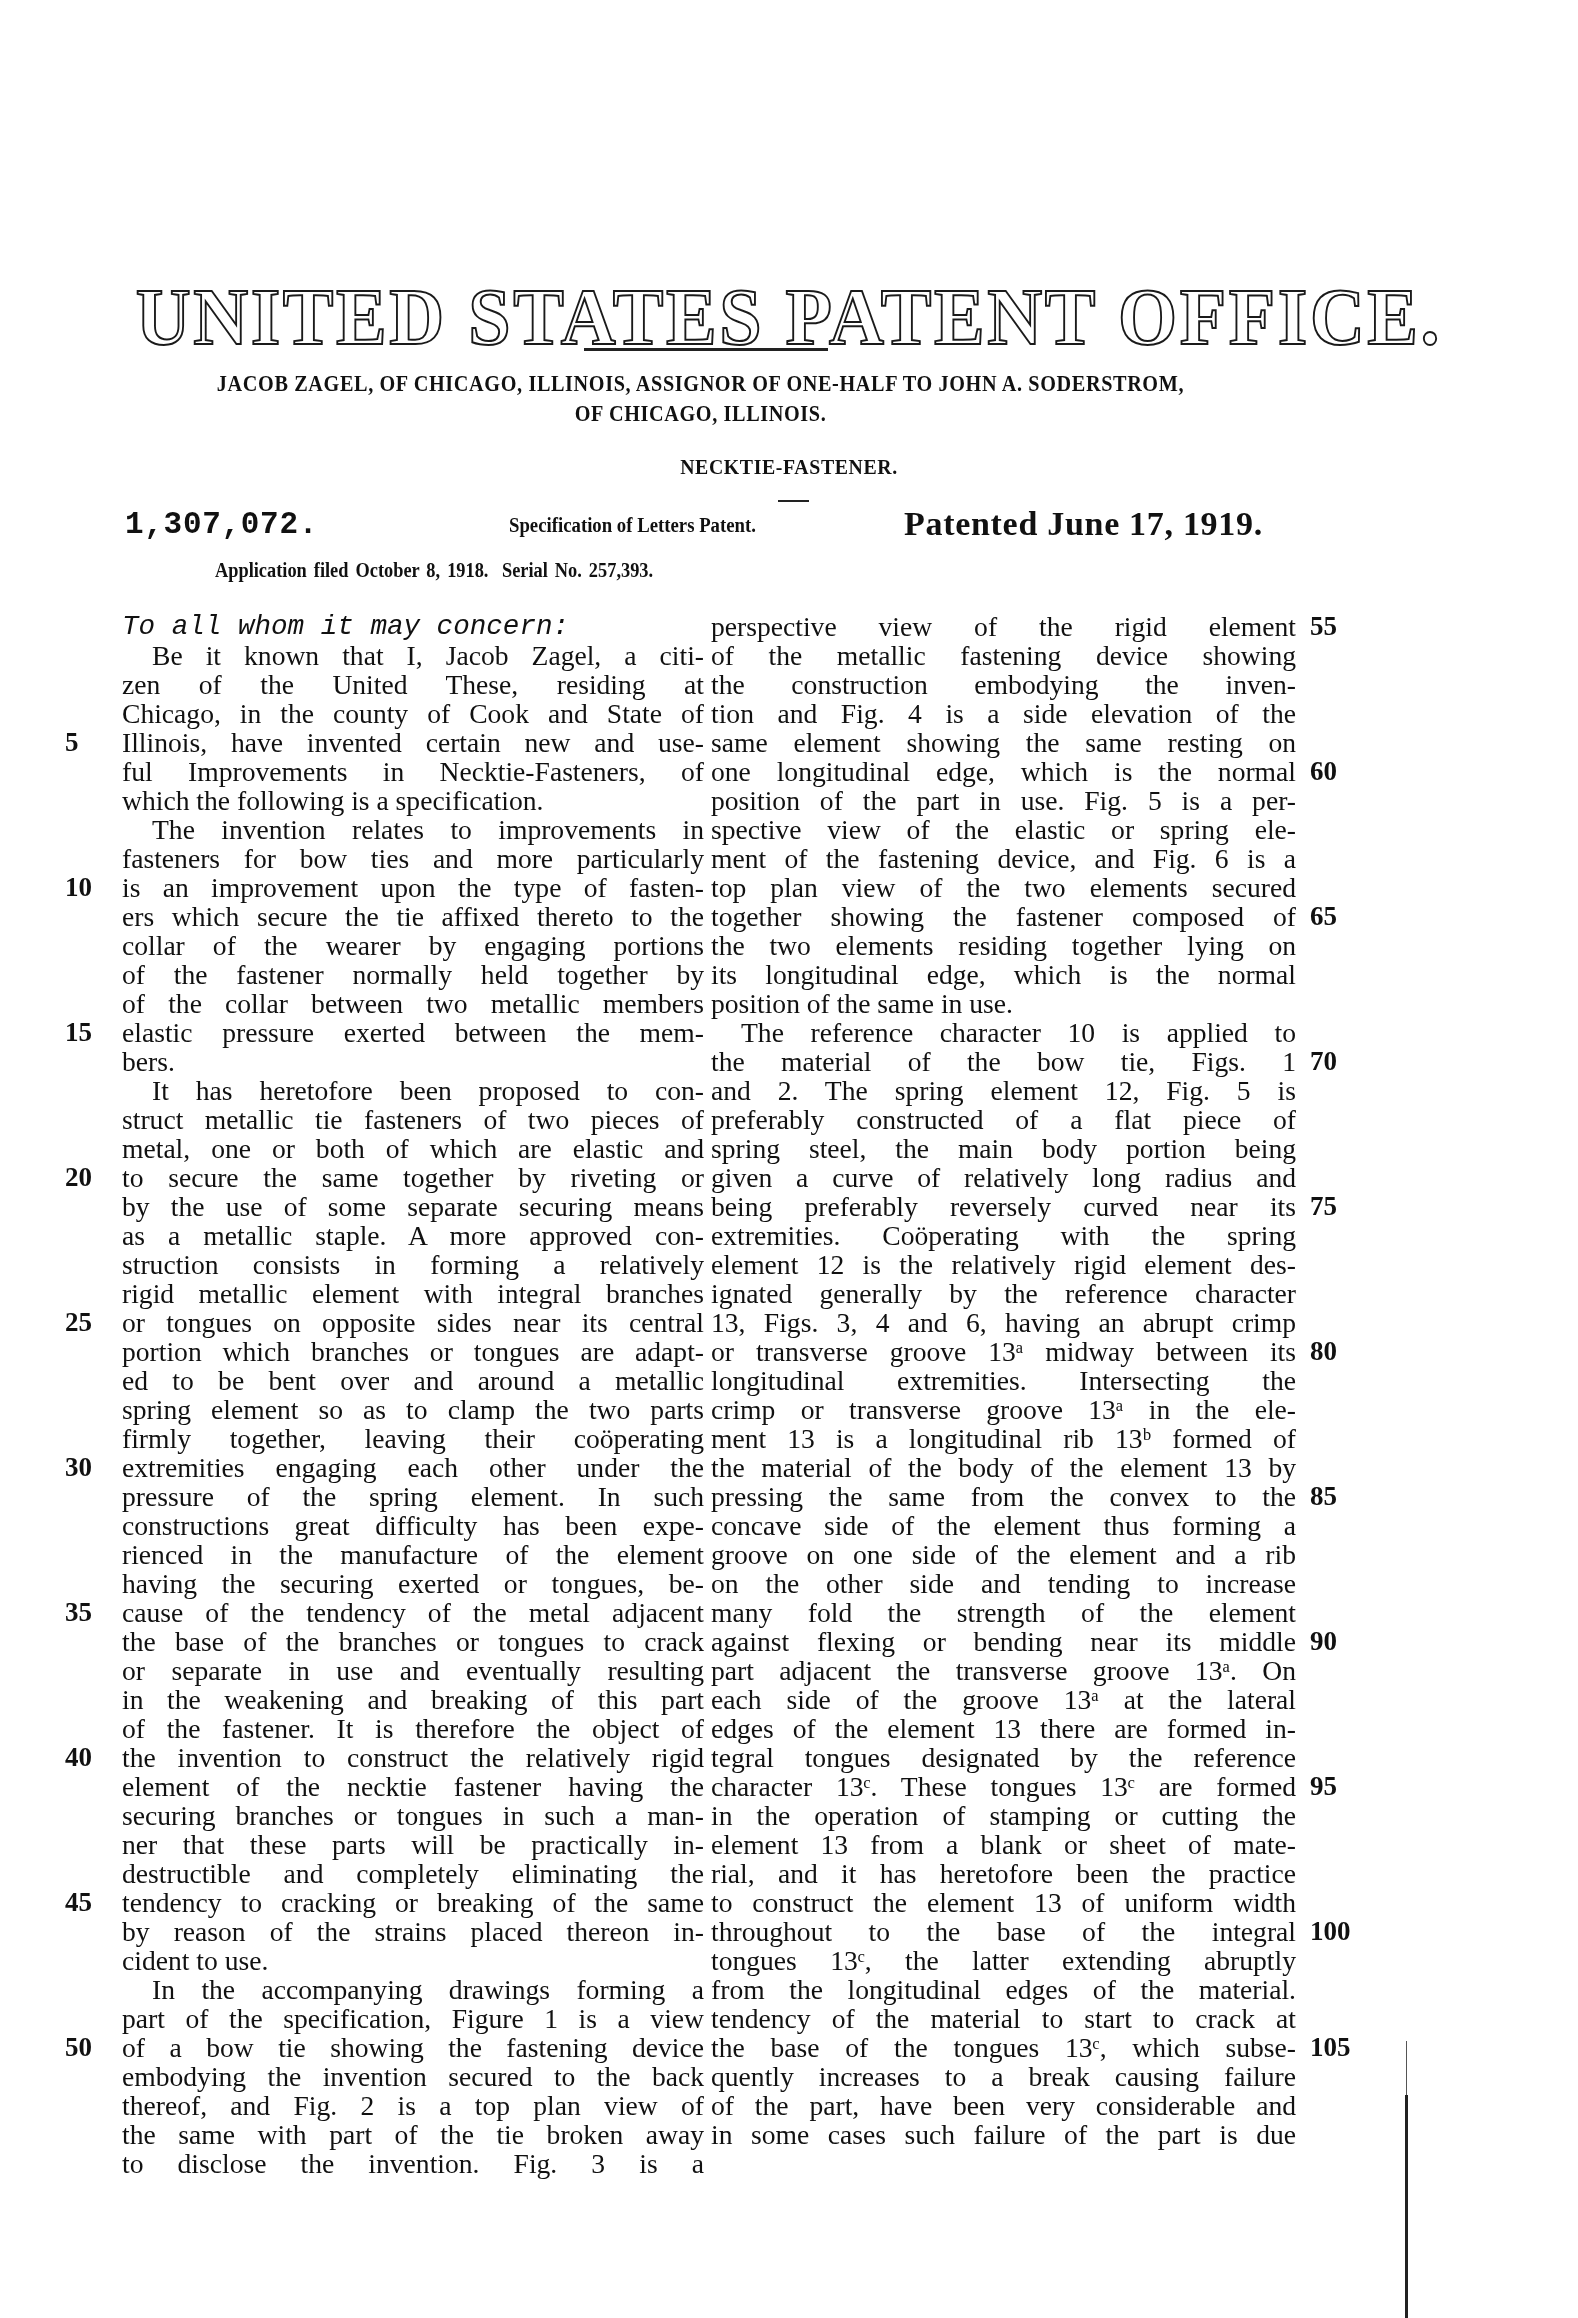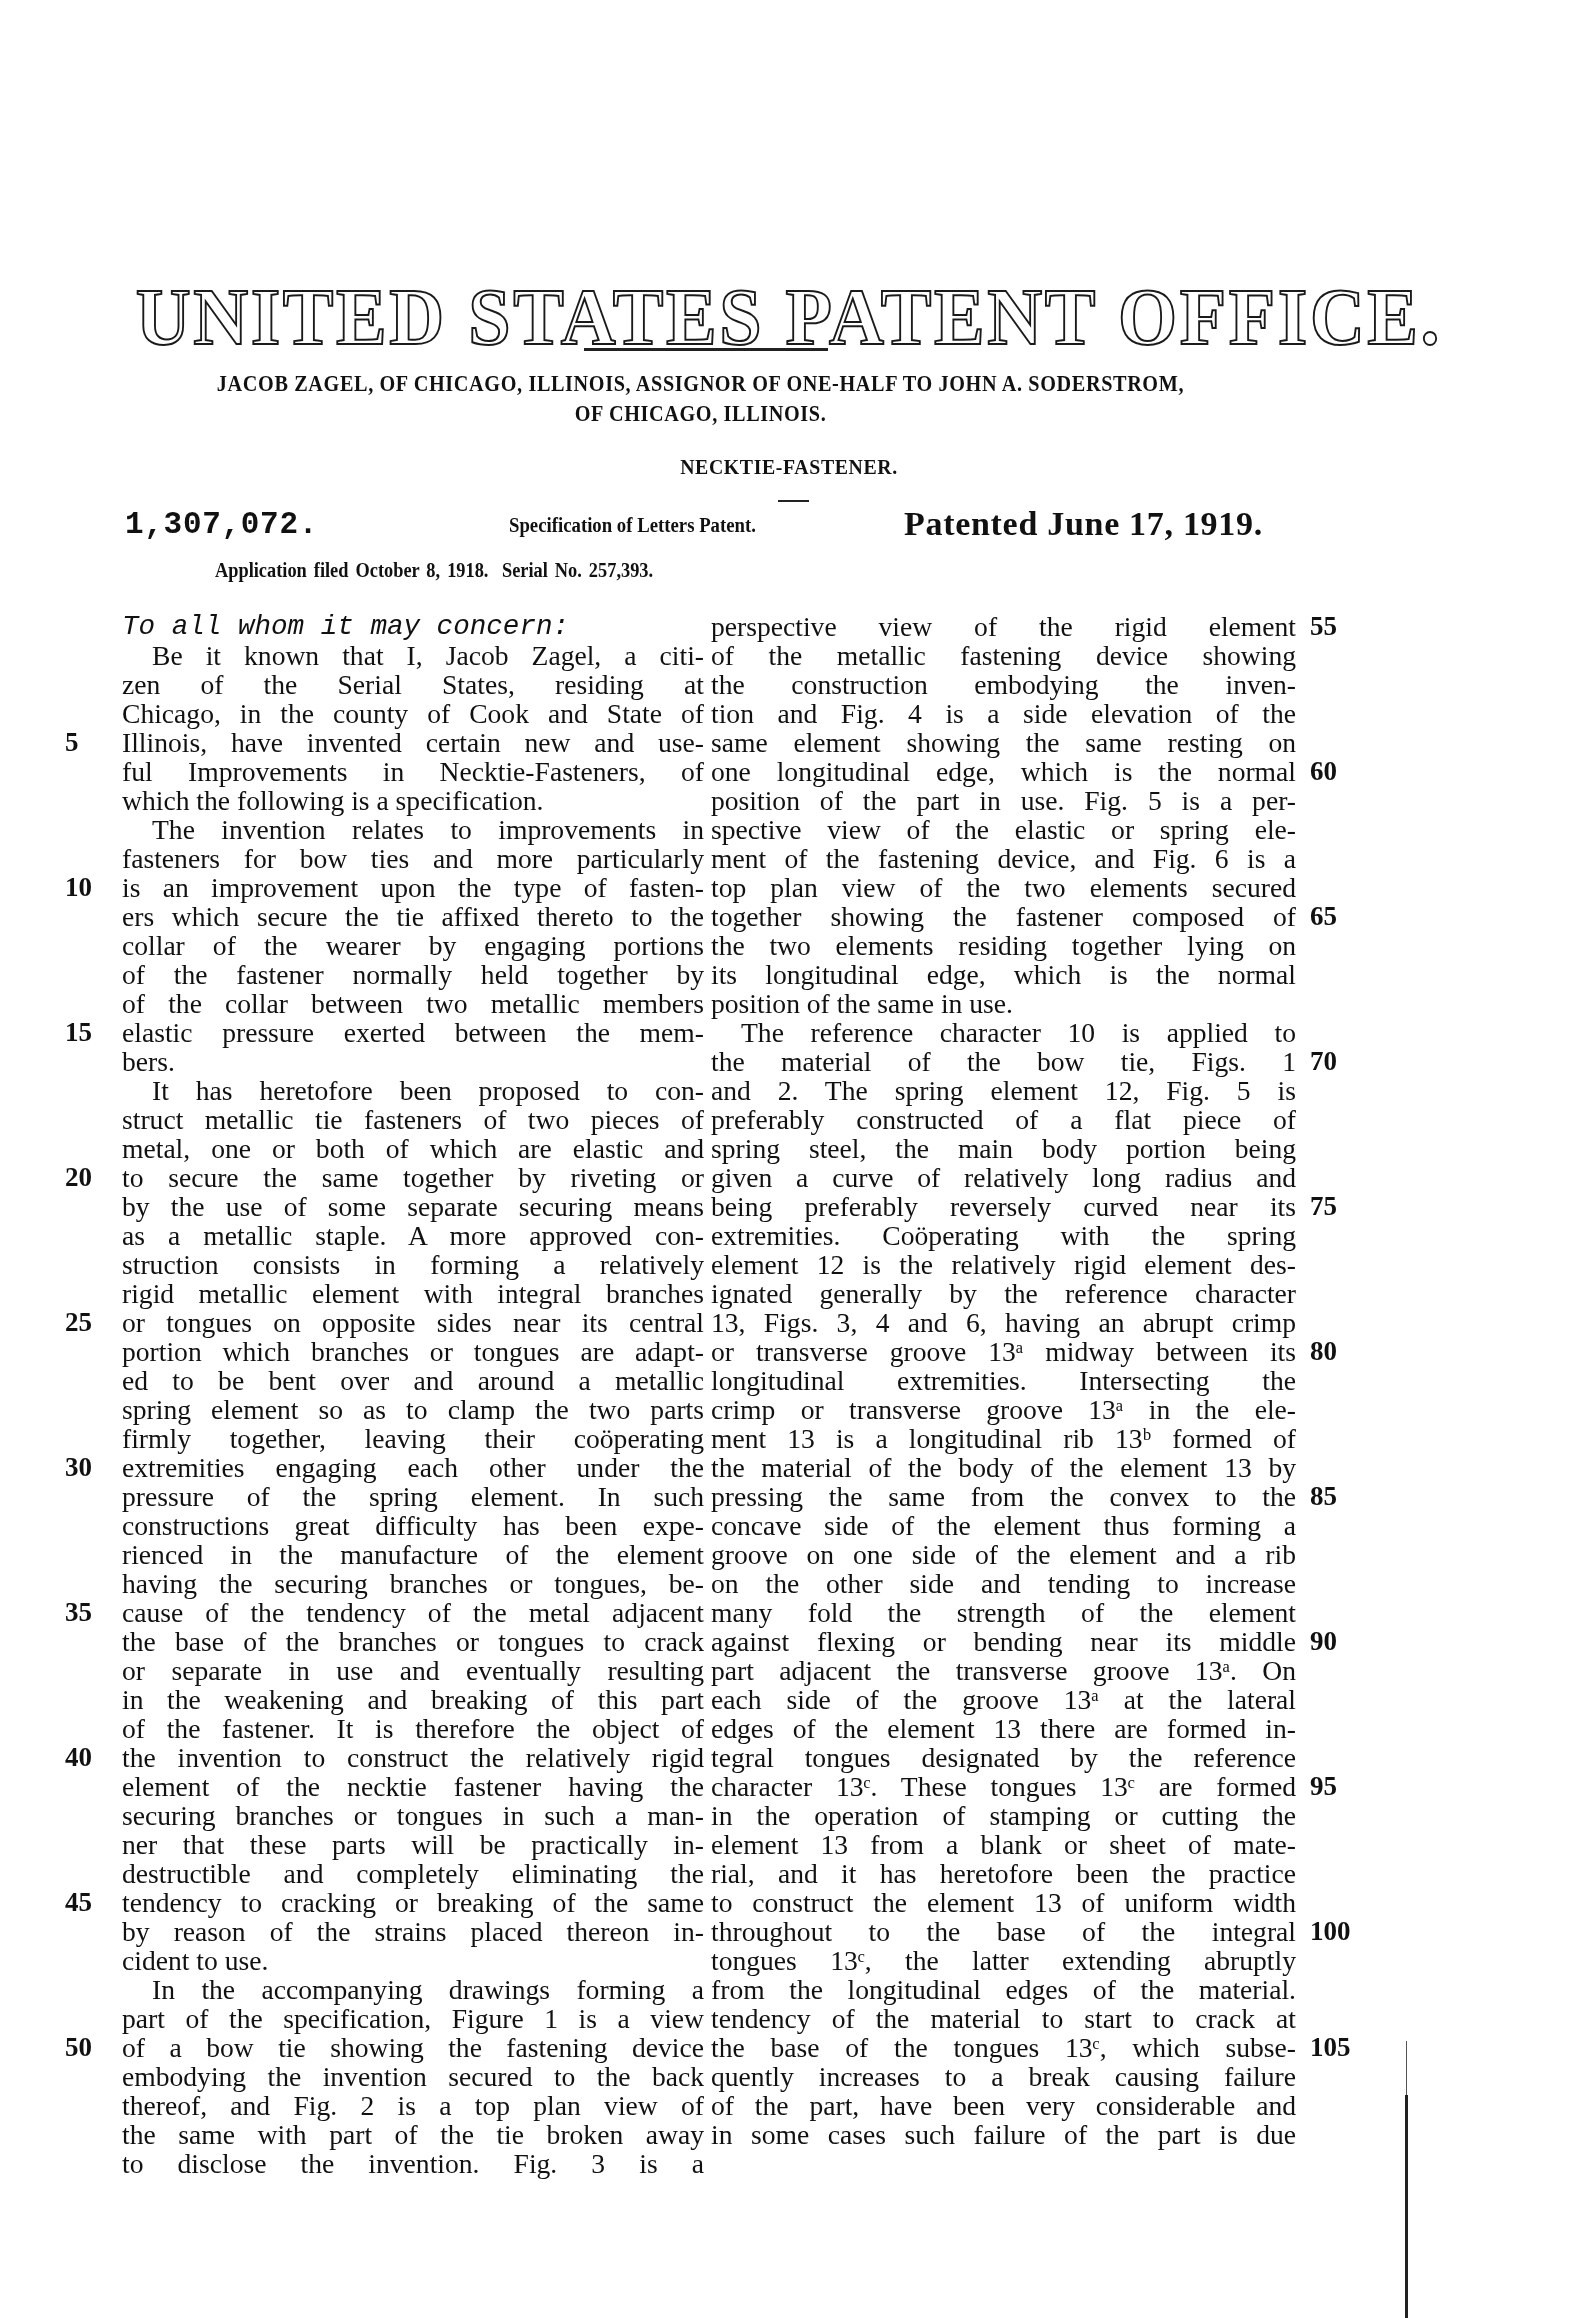"zen of the Serial States," span { text: Serial States -> United These }
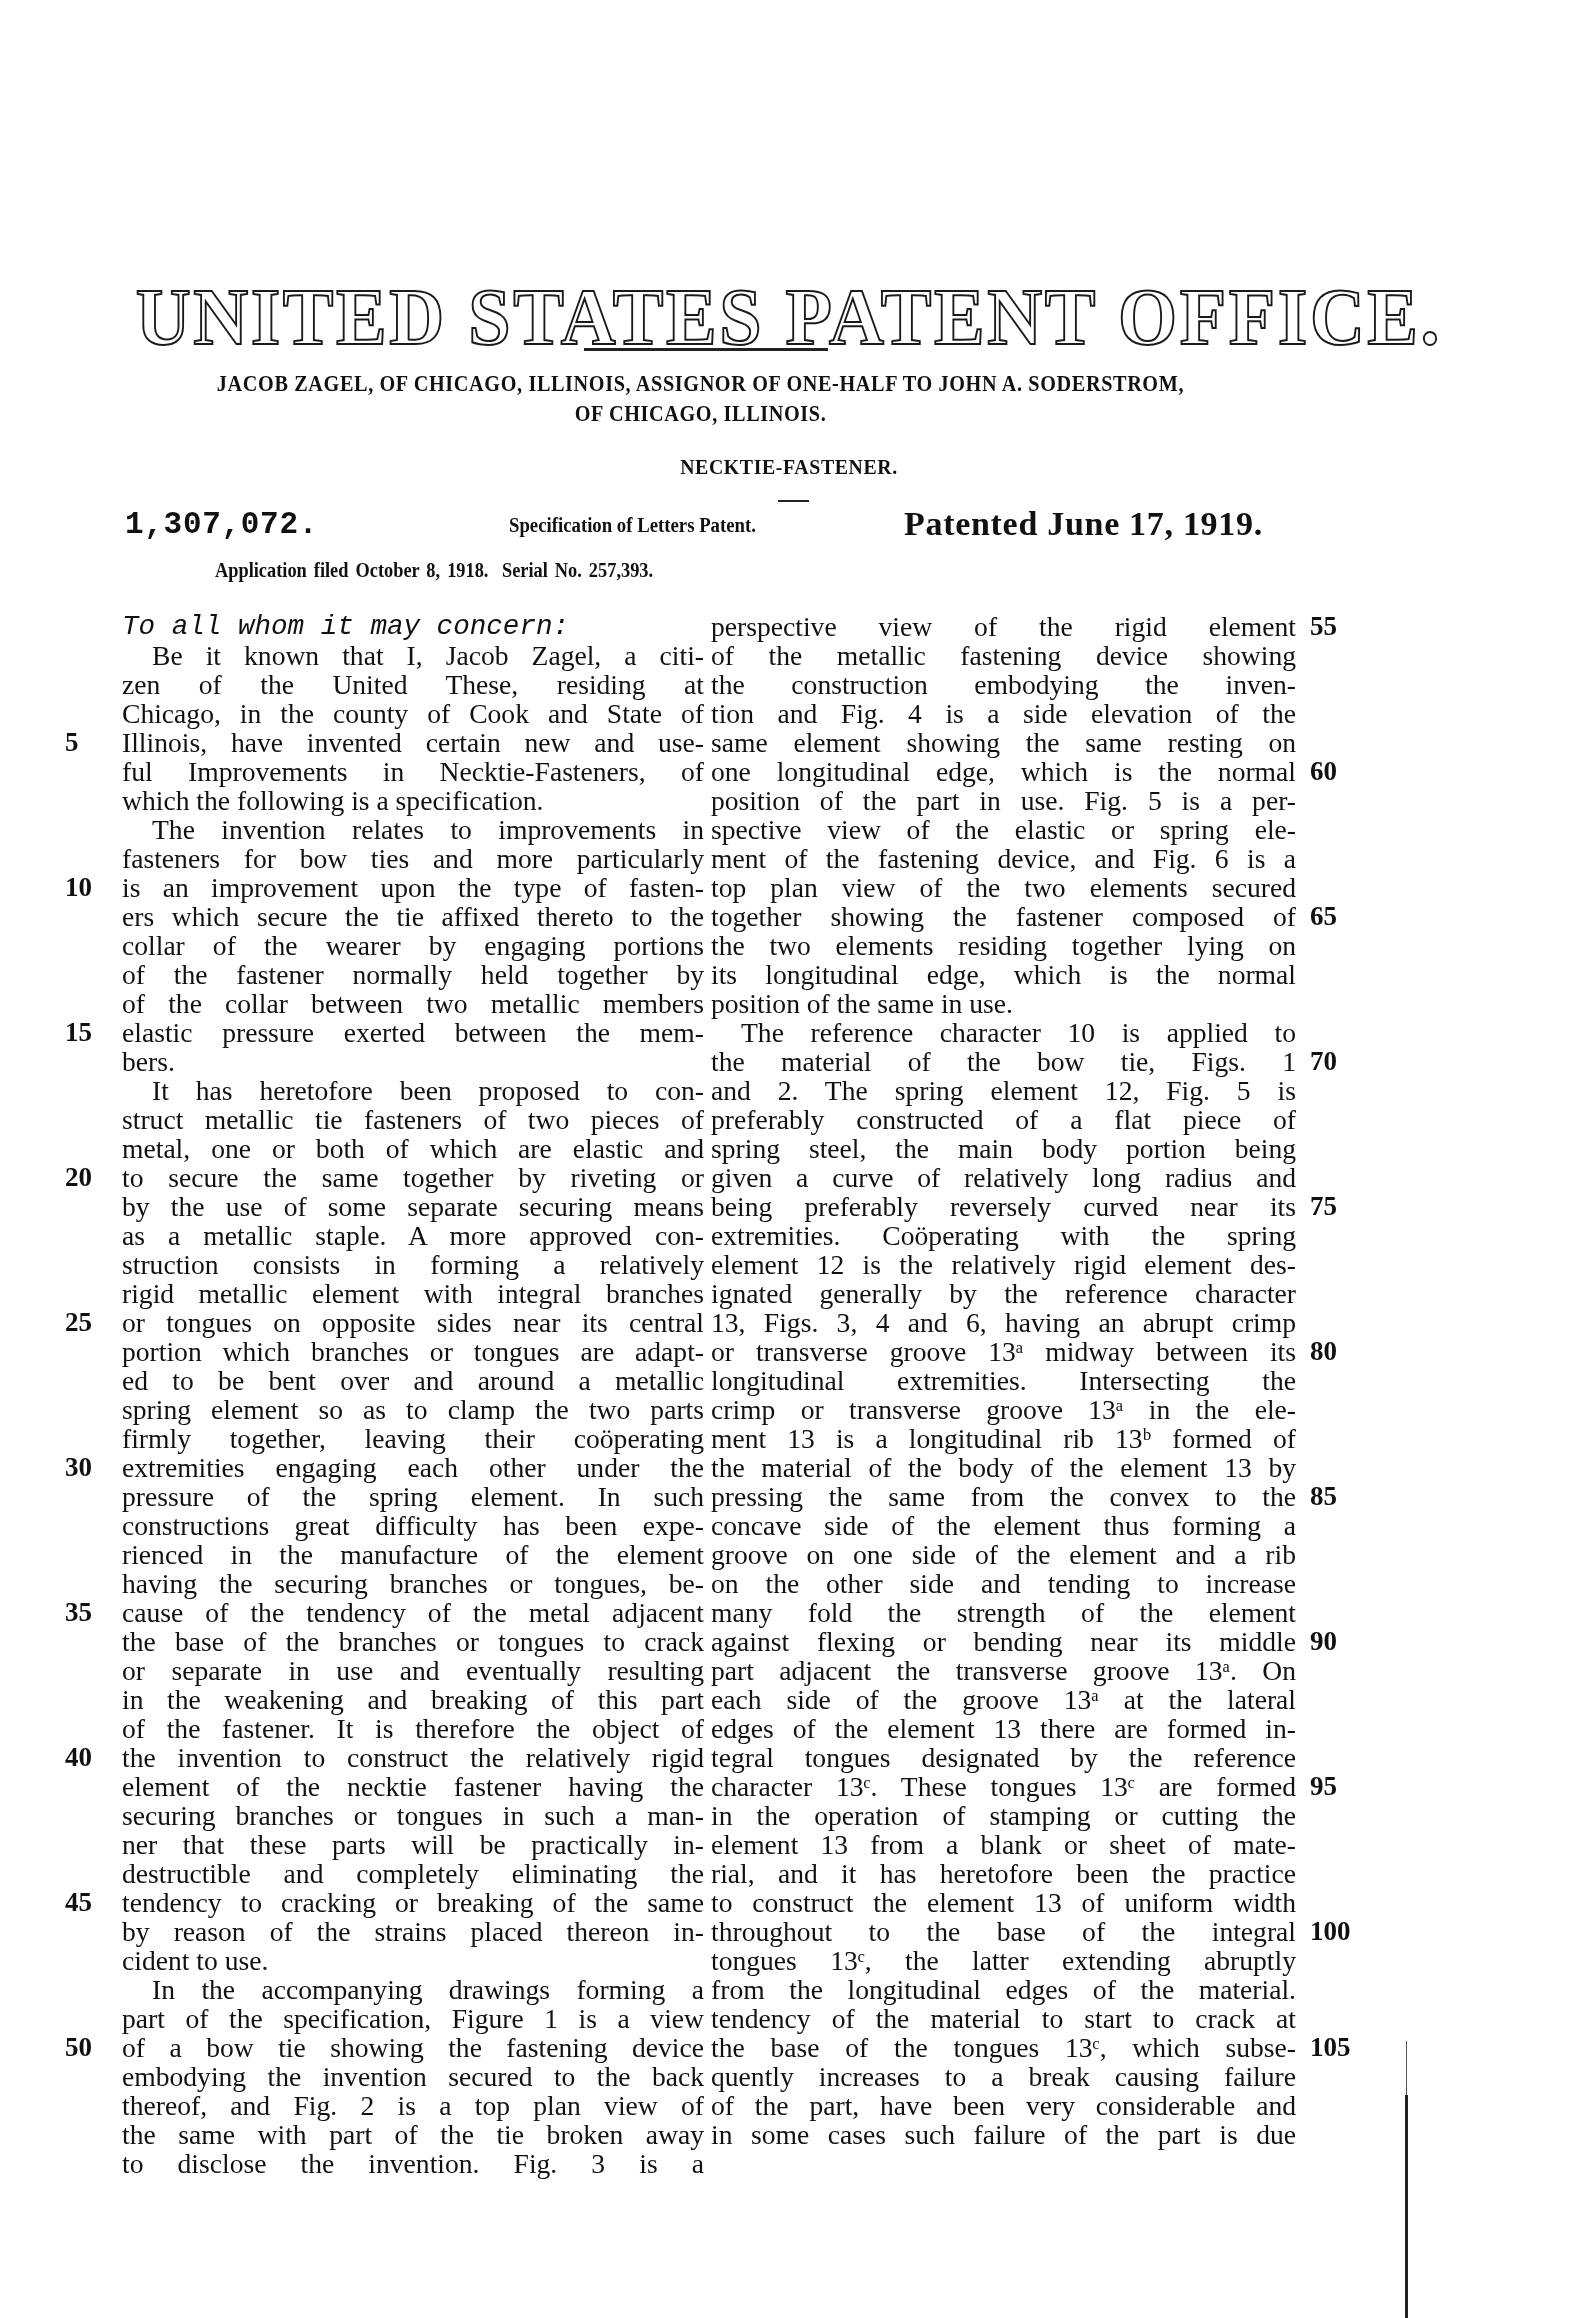"having the securing branches or" span { text: branches -> exerted }
